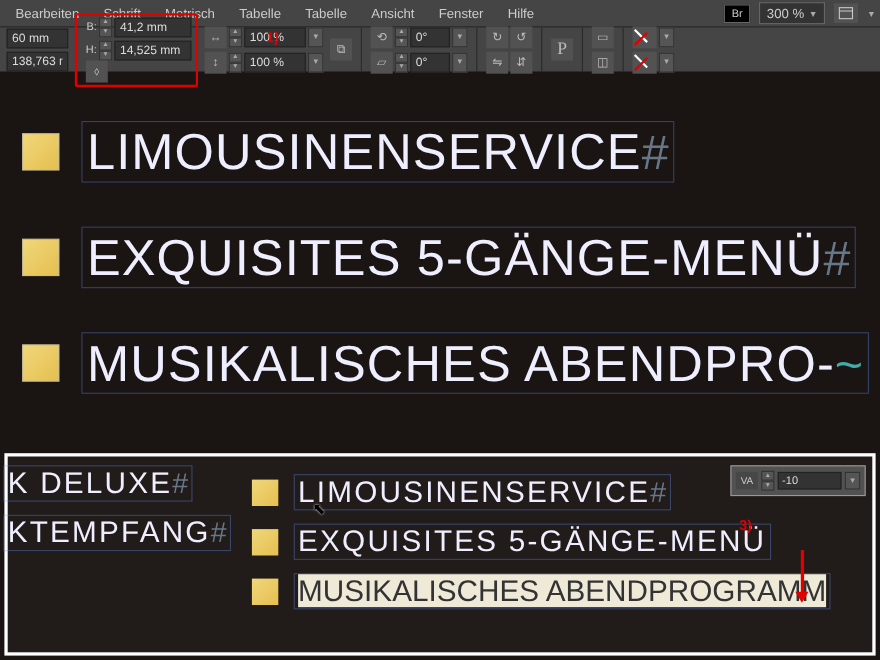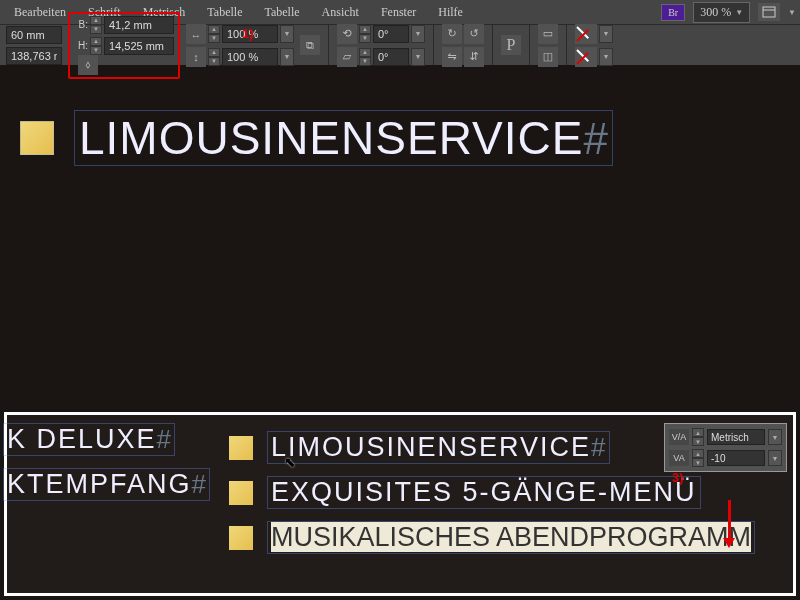"Bearbeiten" .menubar { font-family: Liberation Serif, serif -> none }
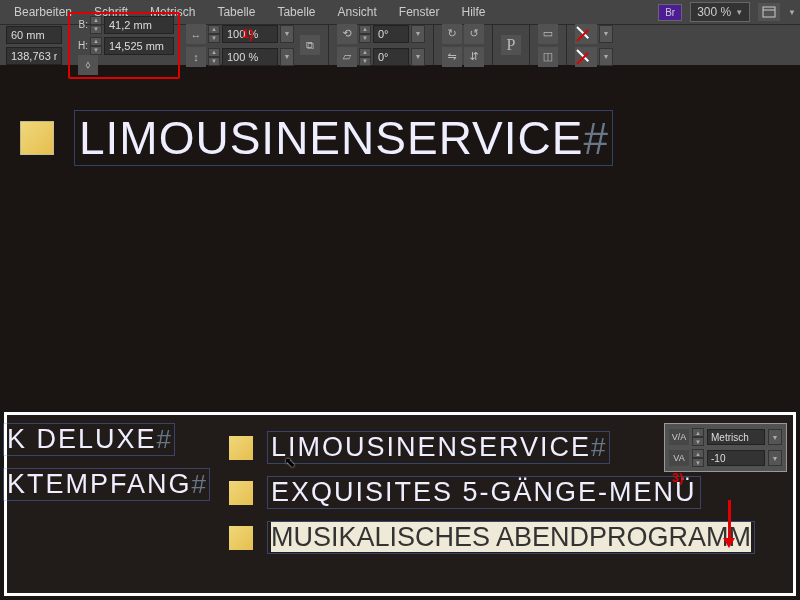"Br" .br-badge { background: #4c1d95 -> #000000 }
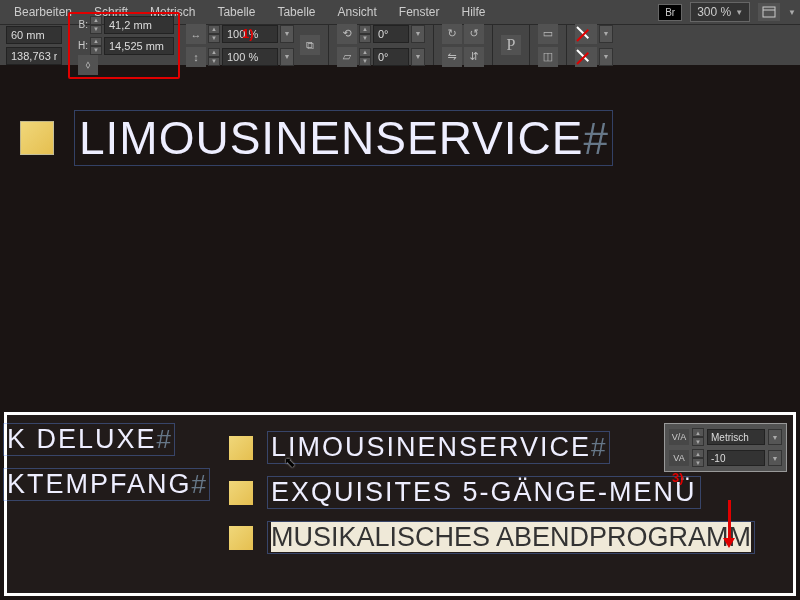"EXQUISITES 5-GÄNGE-MENÜ#" div.txtrow { html: none -> <div> <div></div> <div> <span>EXQUISITES 5-GÄNGE-MENÜ</span><span>#</span> </div> </div> }
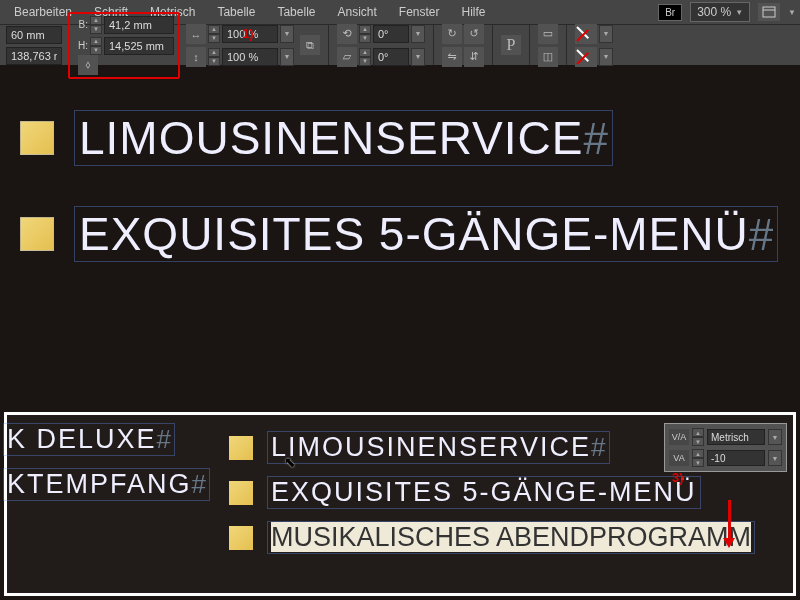"MUSIKALISCHES ABENDPRO-~" div.txtrow { html: none -> <div> <div></div> <div> <span>MUSIKALISCHES ABENDPRO-</span><span>~</span> </div> </div> }
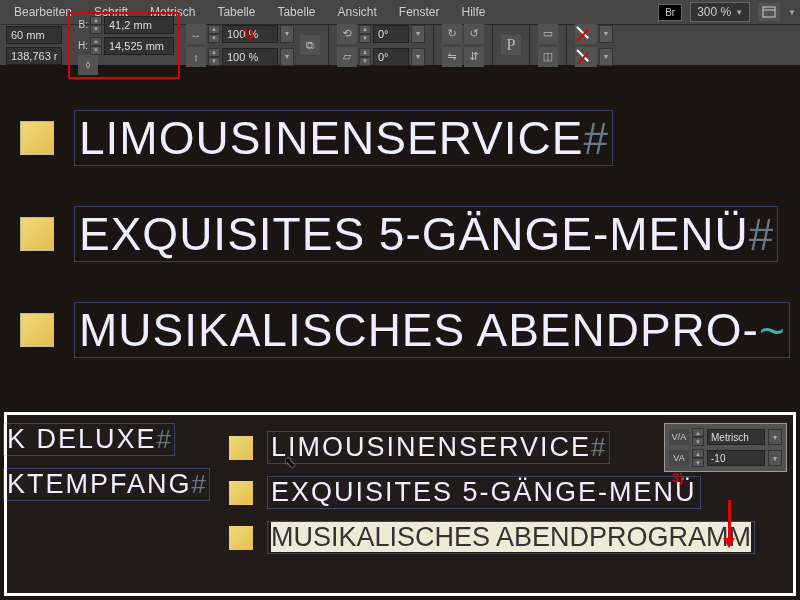"V/A" div.kern-row { html: <div> <div>V/A</div> <div> <div>▲</div> <div>▼</div> </div> <input> <div>▼</div> </div> -> none }
